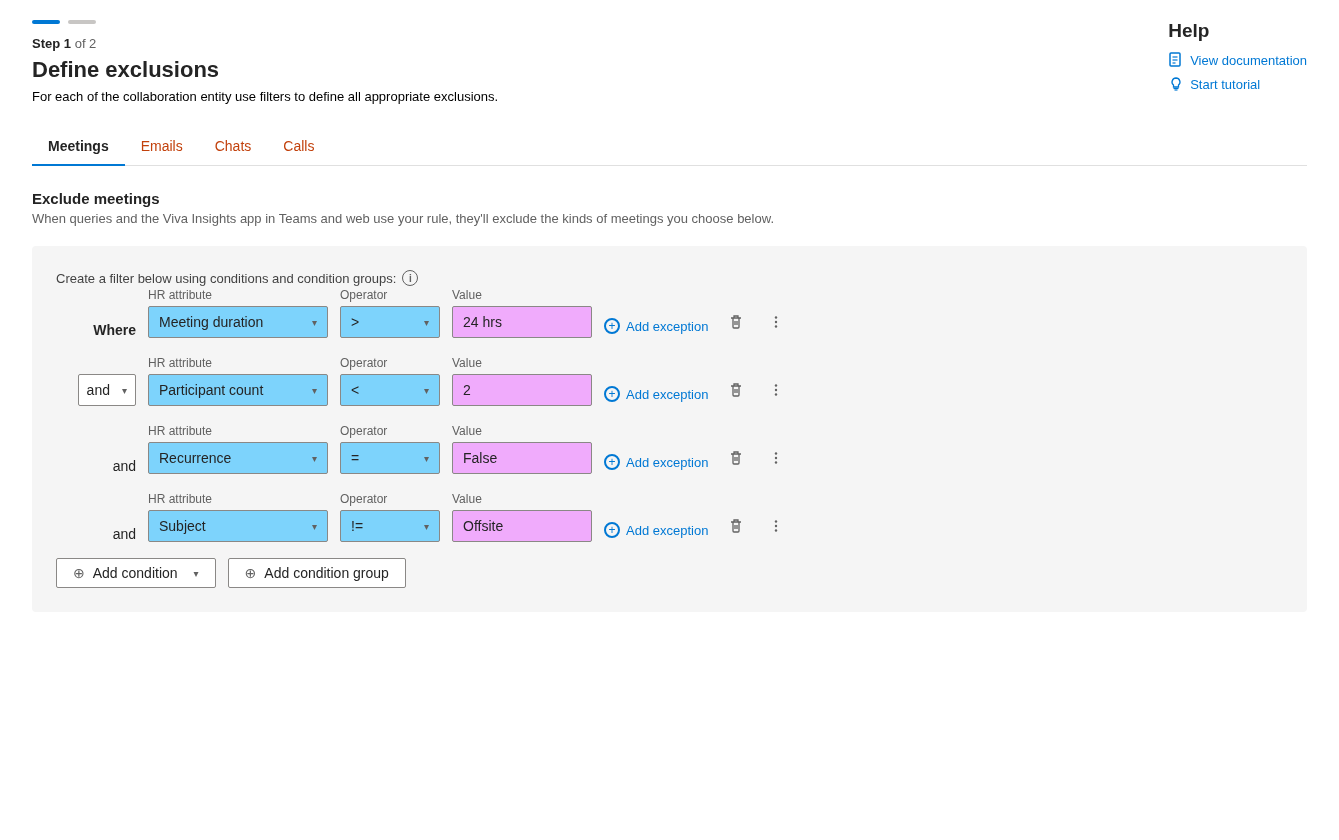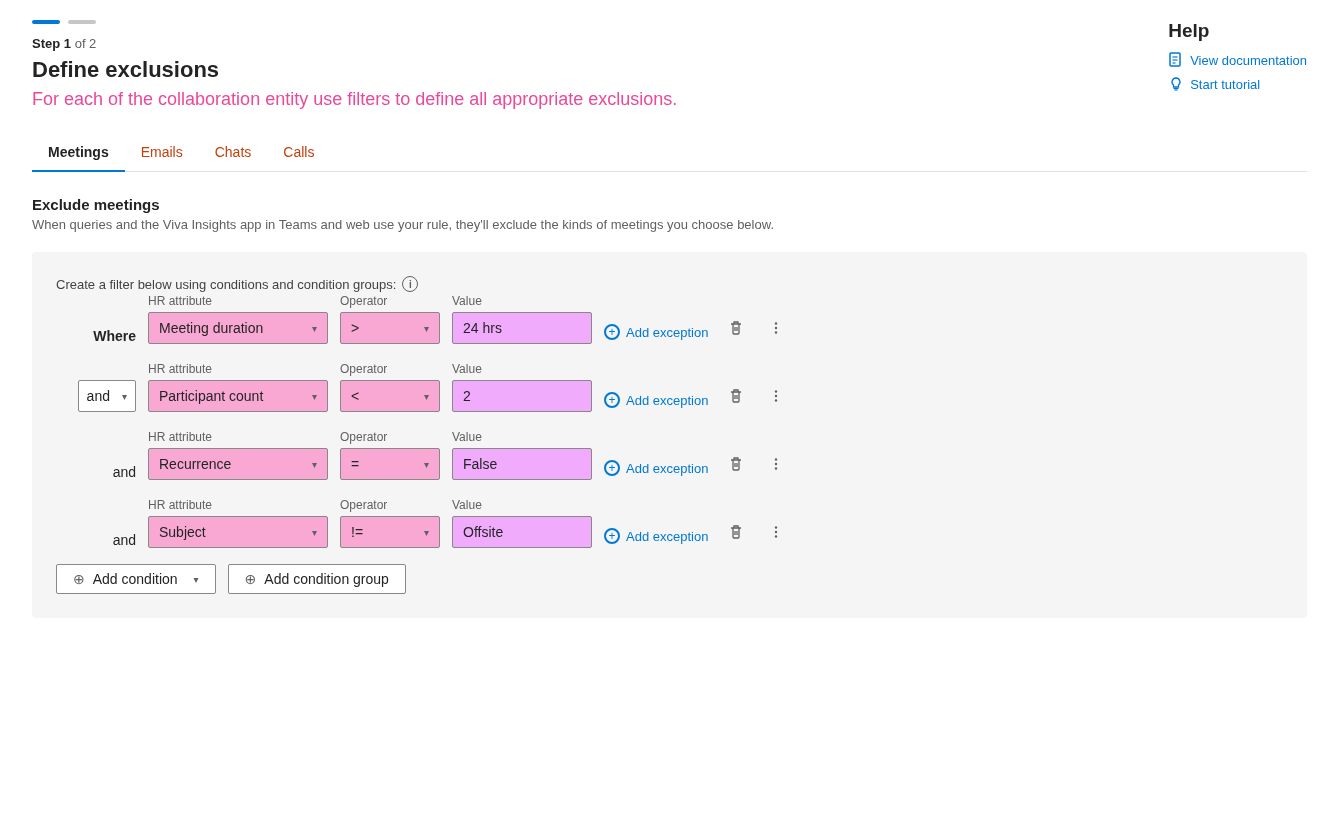"For each of the collaboration" .page-subtitle { color: #ec4899 -> #000000; font-size: 18px -> 13px }
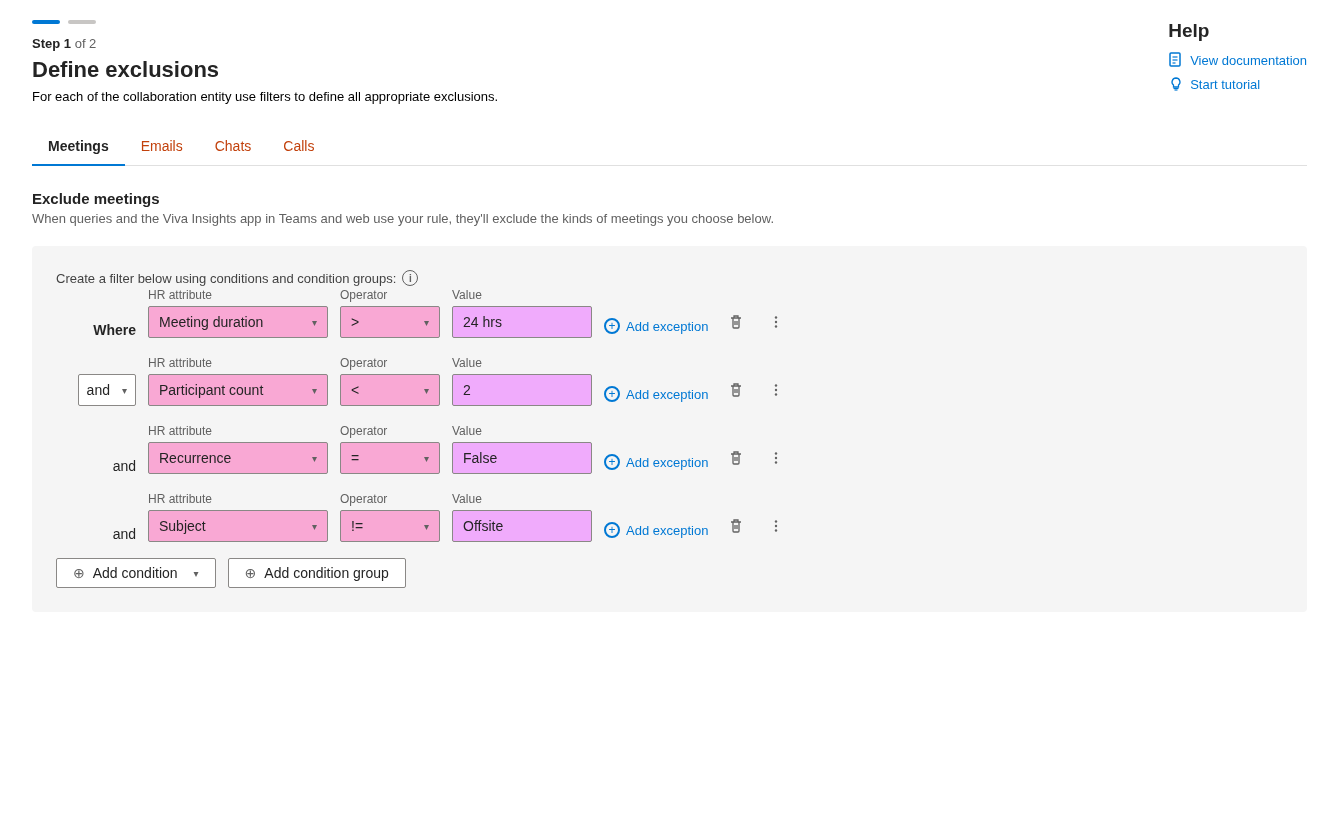"Meeting duration" .dropdown { background: #f9a8d4 -> #7dd3fc }
